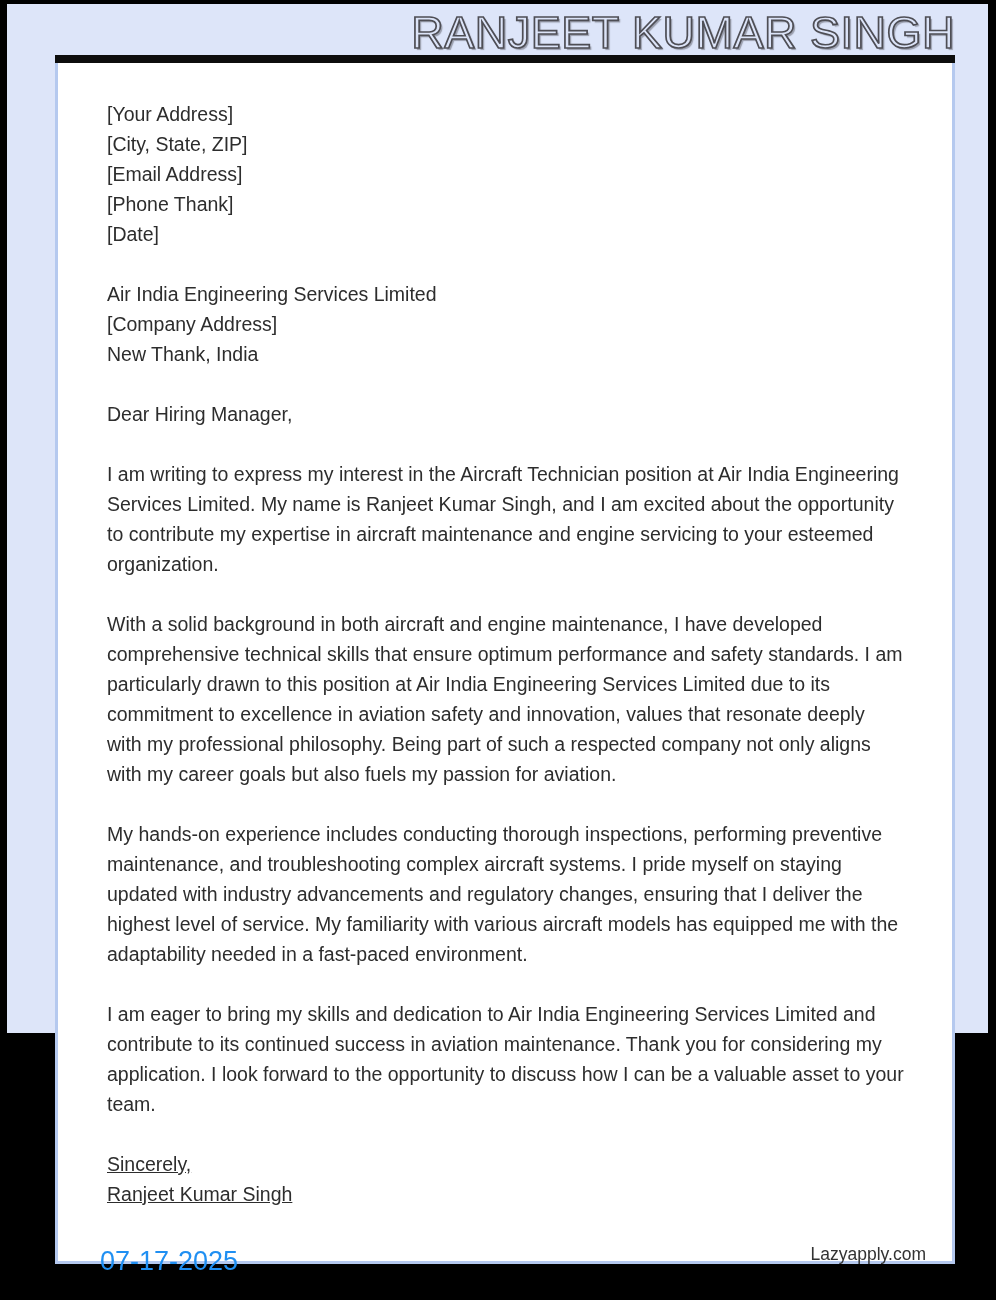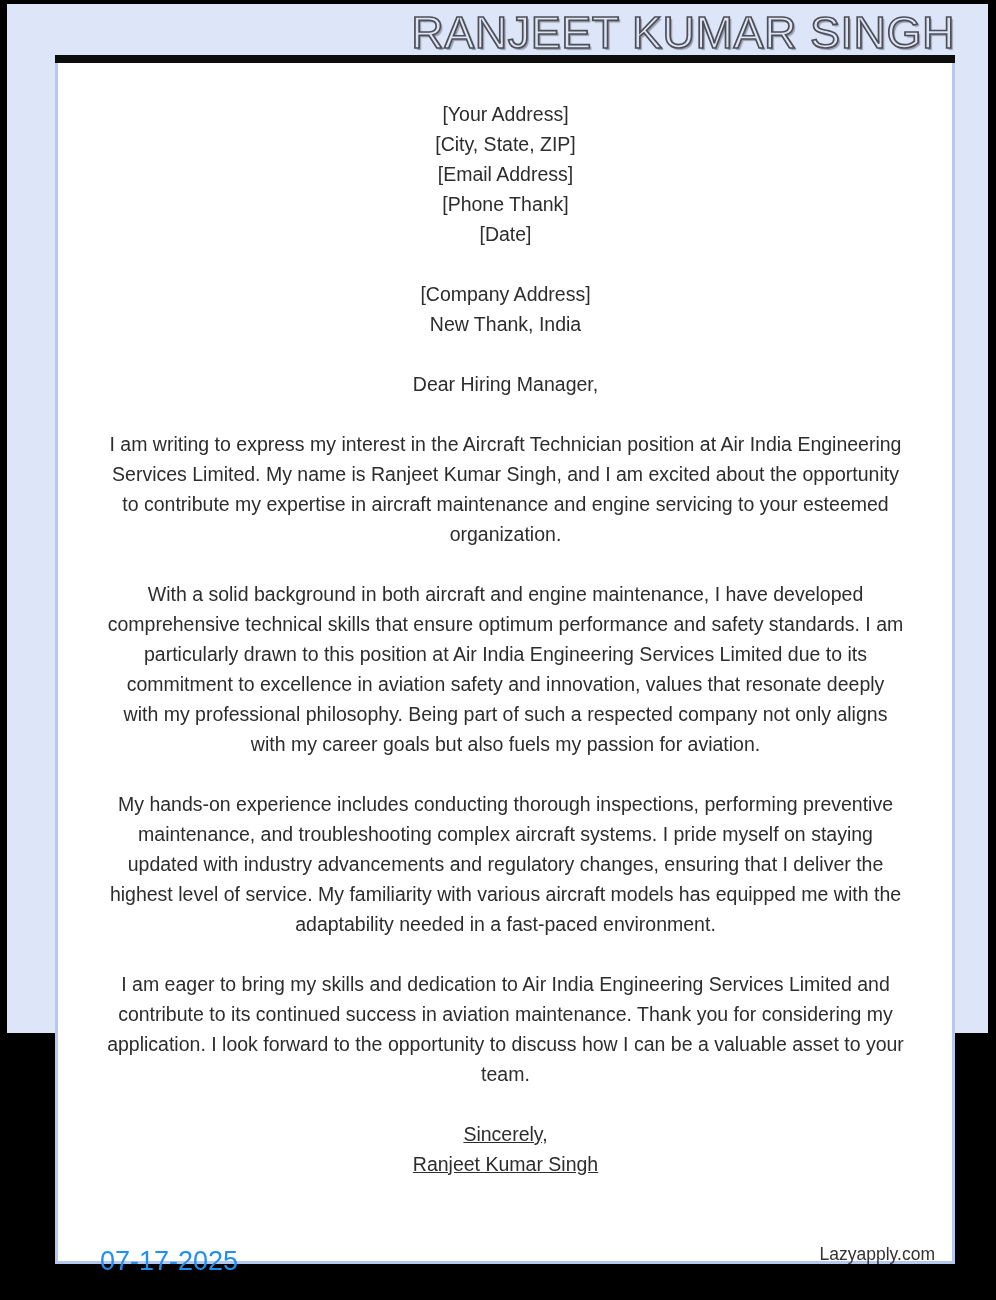"[Your Address]" .page-content { text-align: center -> none }
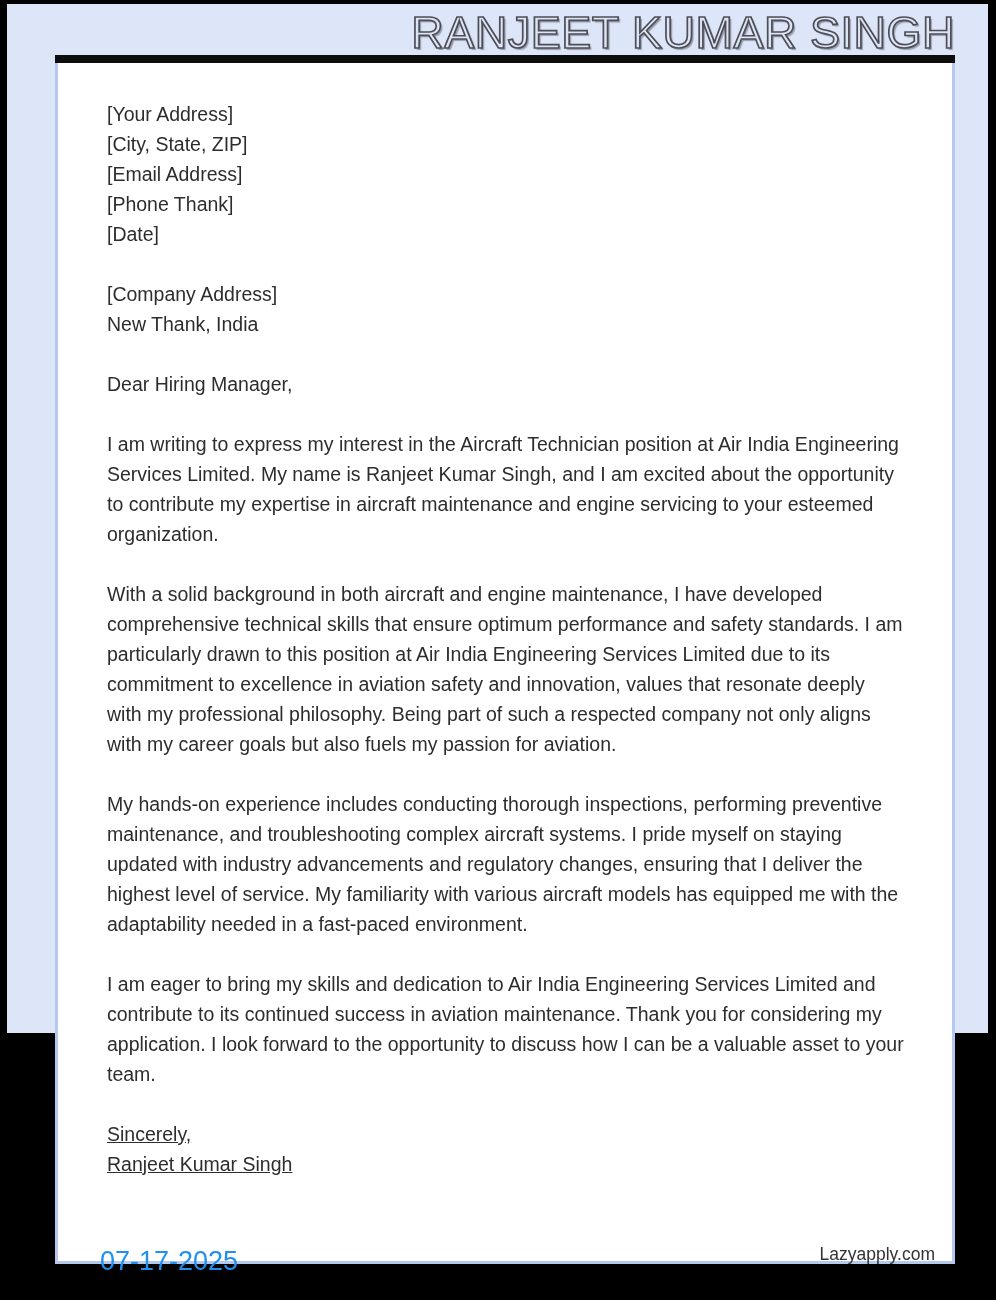"Air India Engineering Services Limited" div.line { html: none -> <div>Air India Engineering Services Limited</div> }
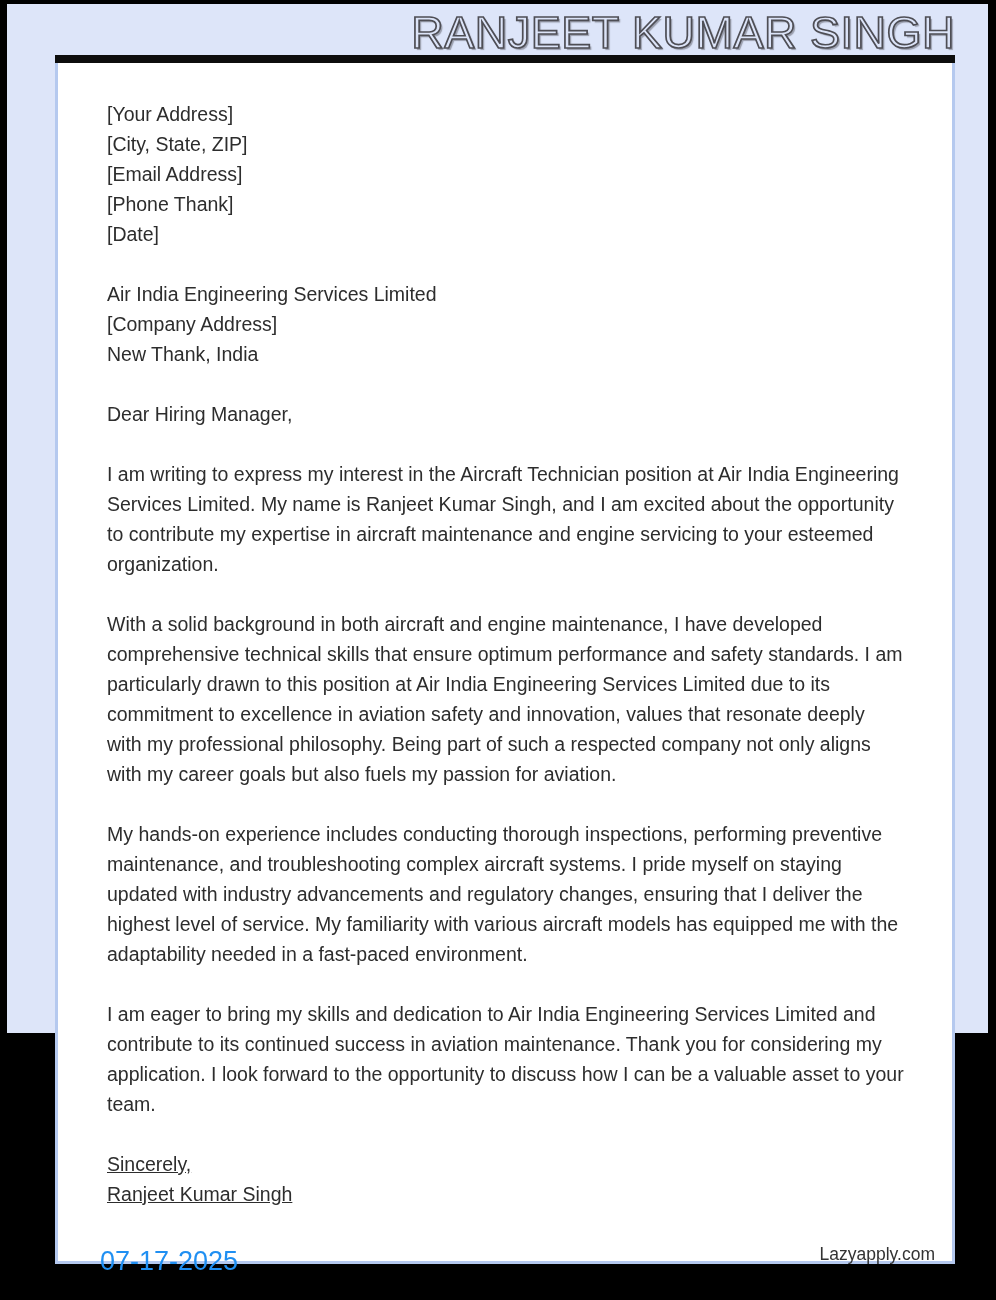"Lazyapply.com" .brand-watermark { right: 53px -> 62px }
